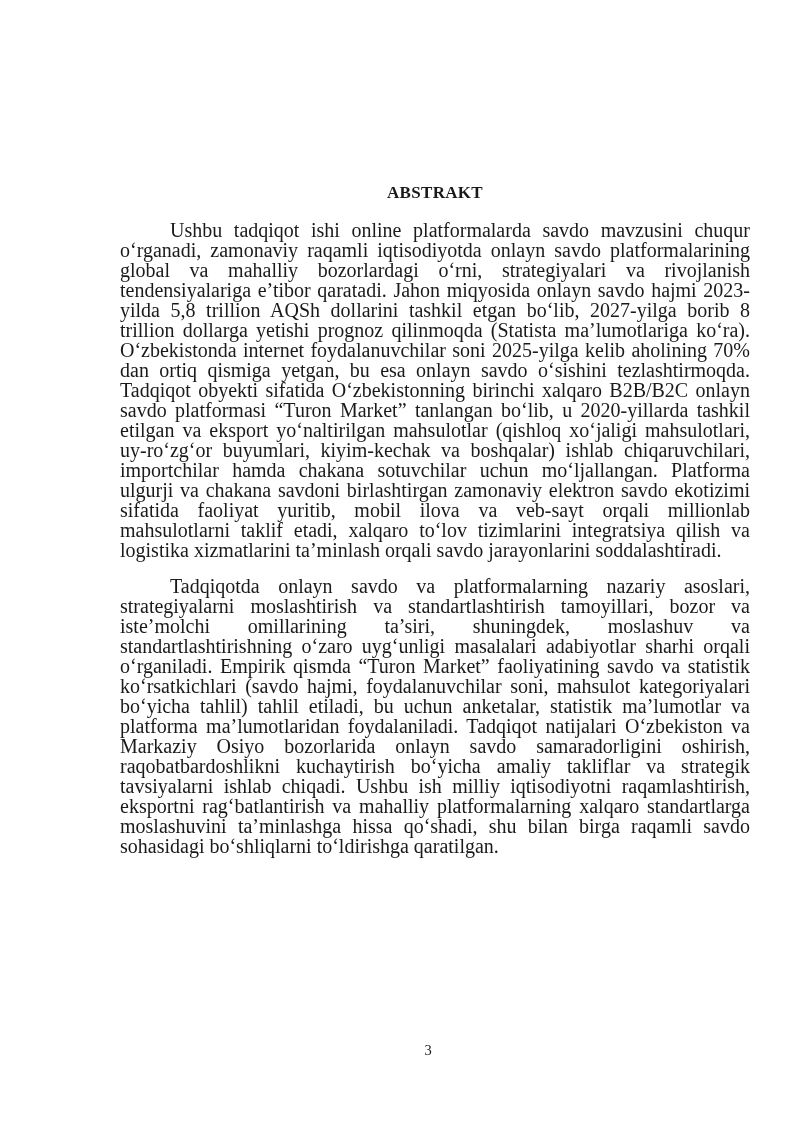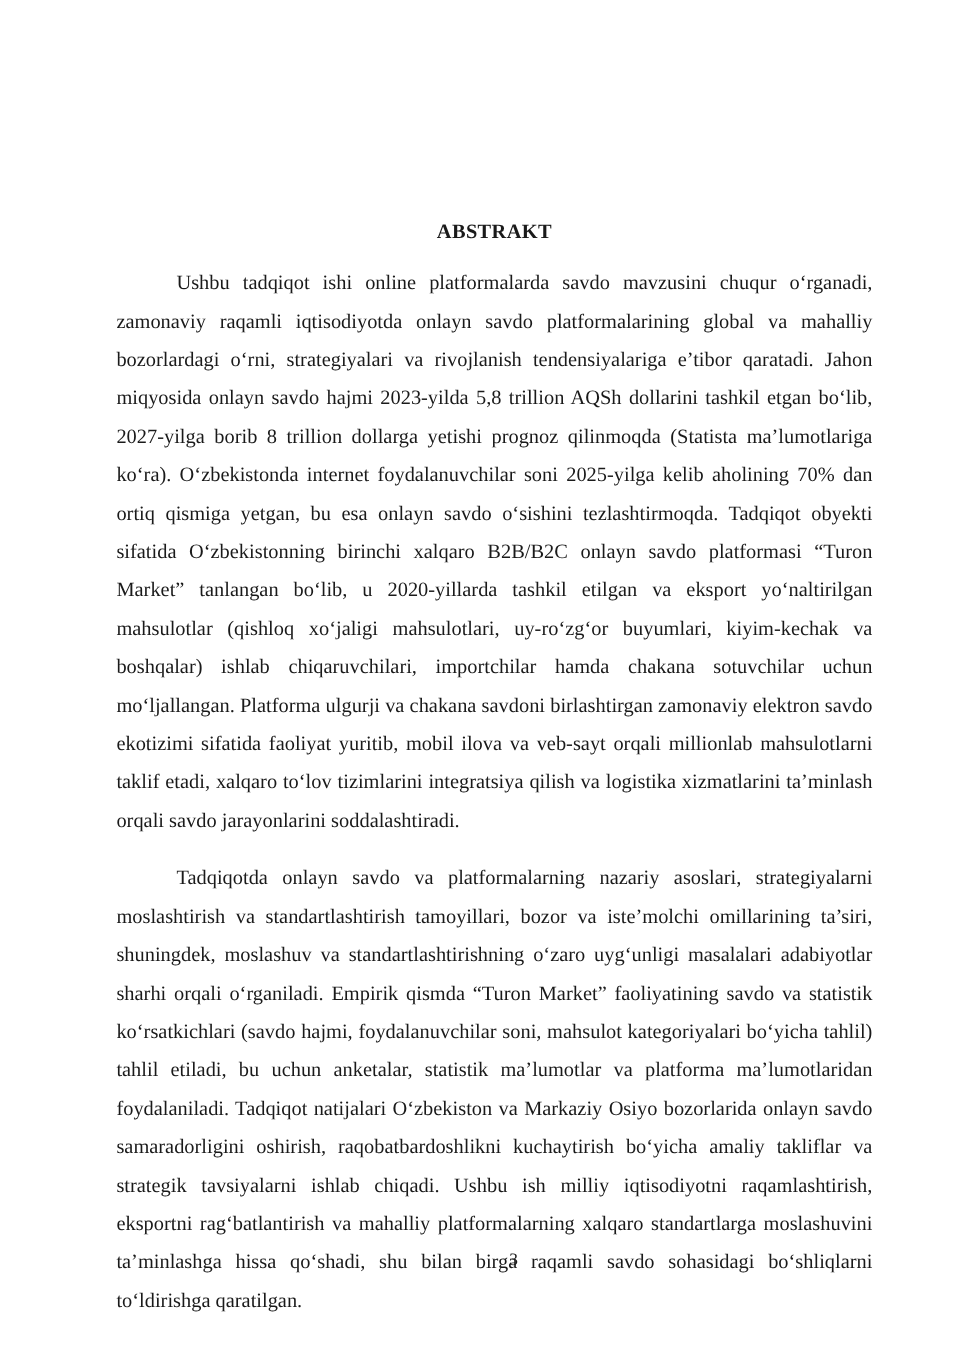"ABSTRAKT" .content { left: 97px -> 120px }
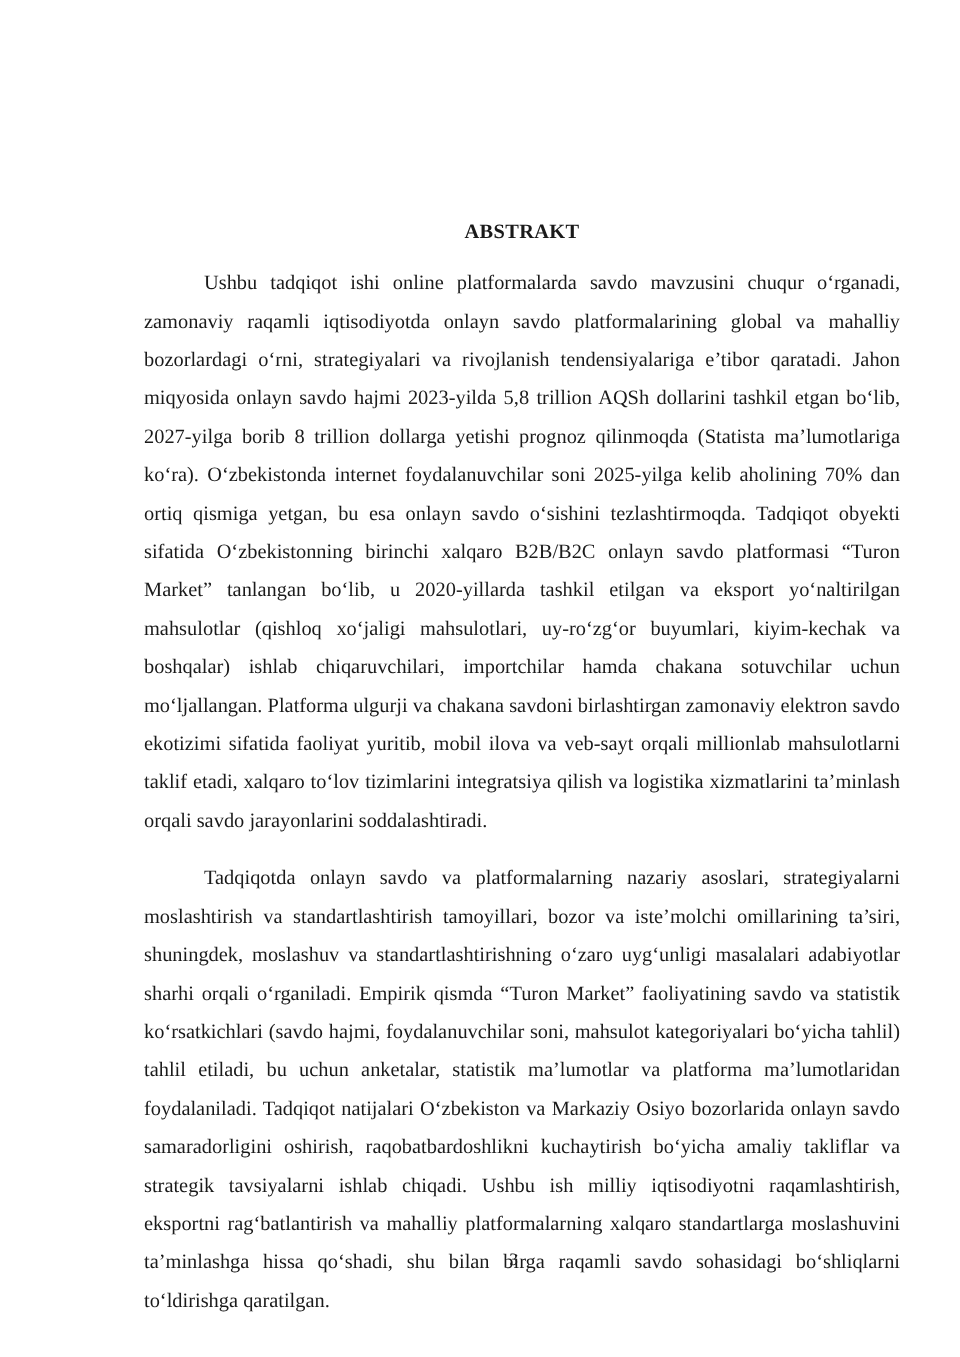"Ushbu tadqiqot ishi online" .para { font-size: 17px -> 20px; line-height: 32px -> 20px }
